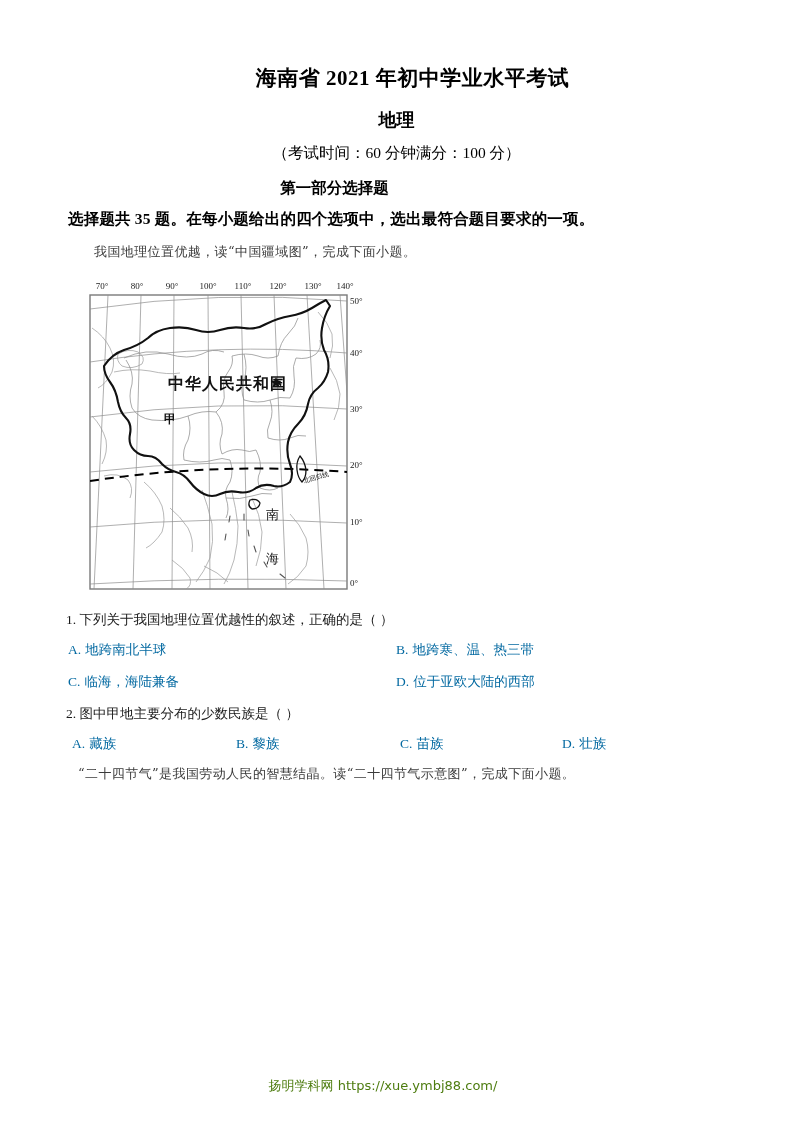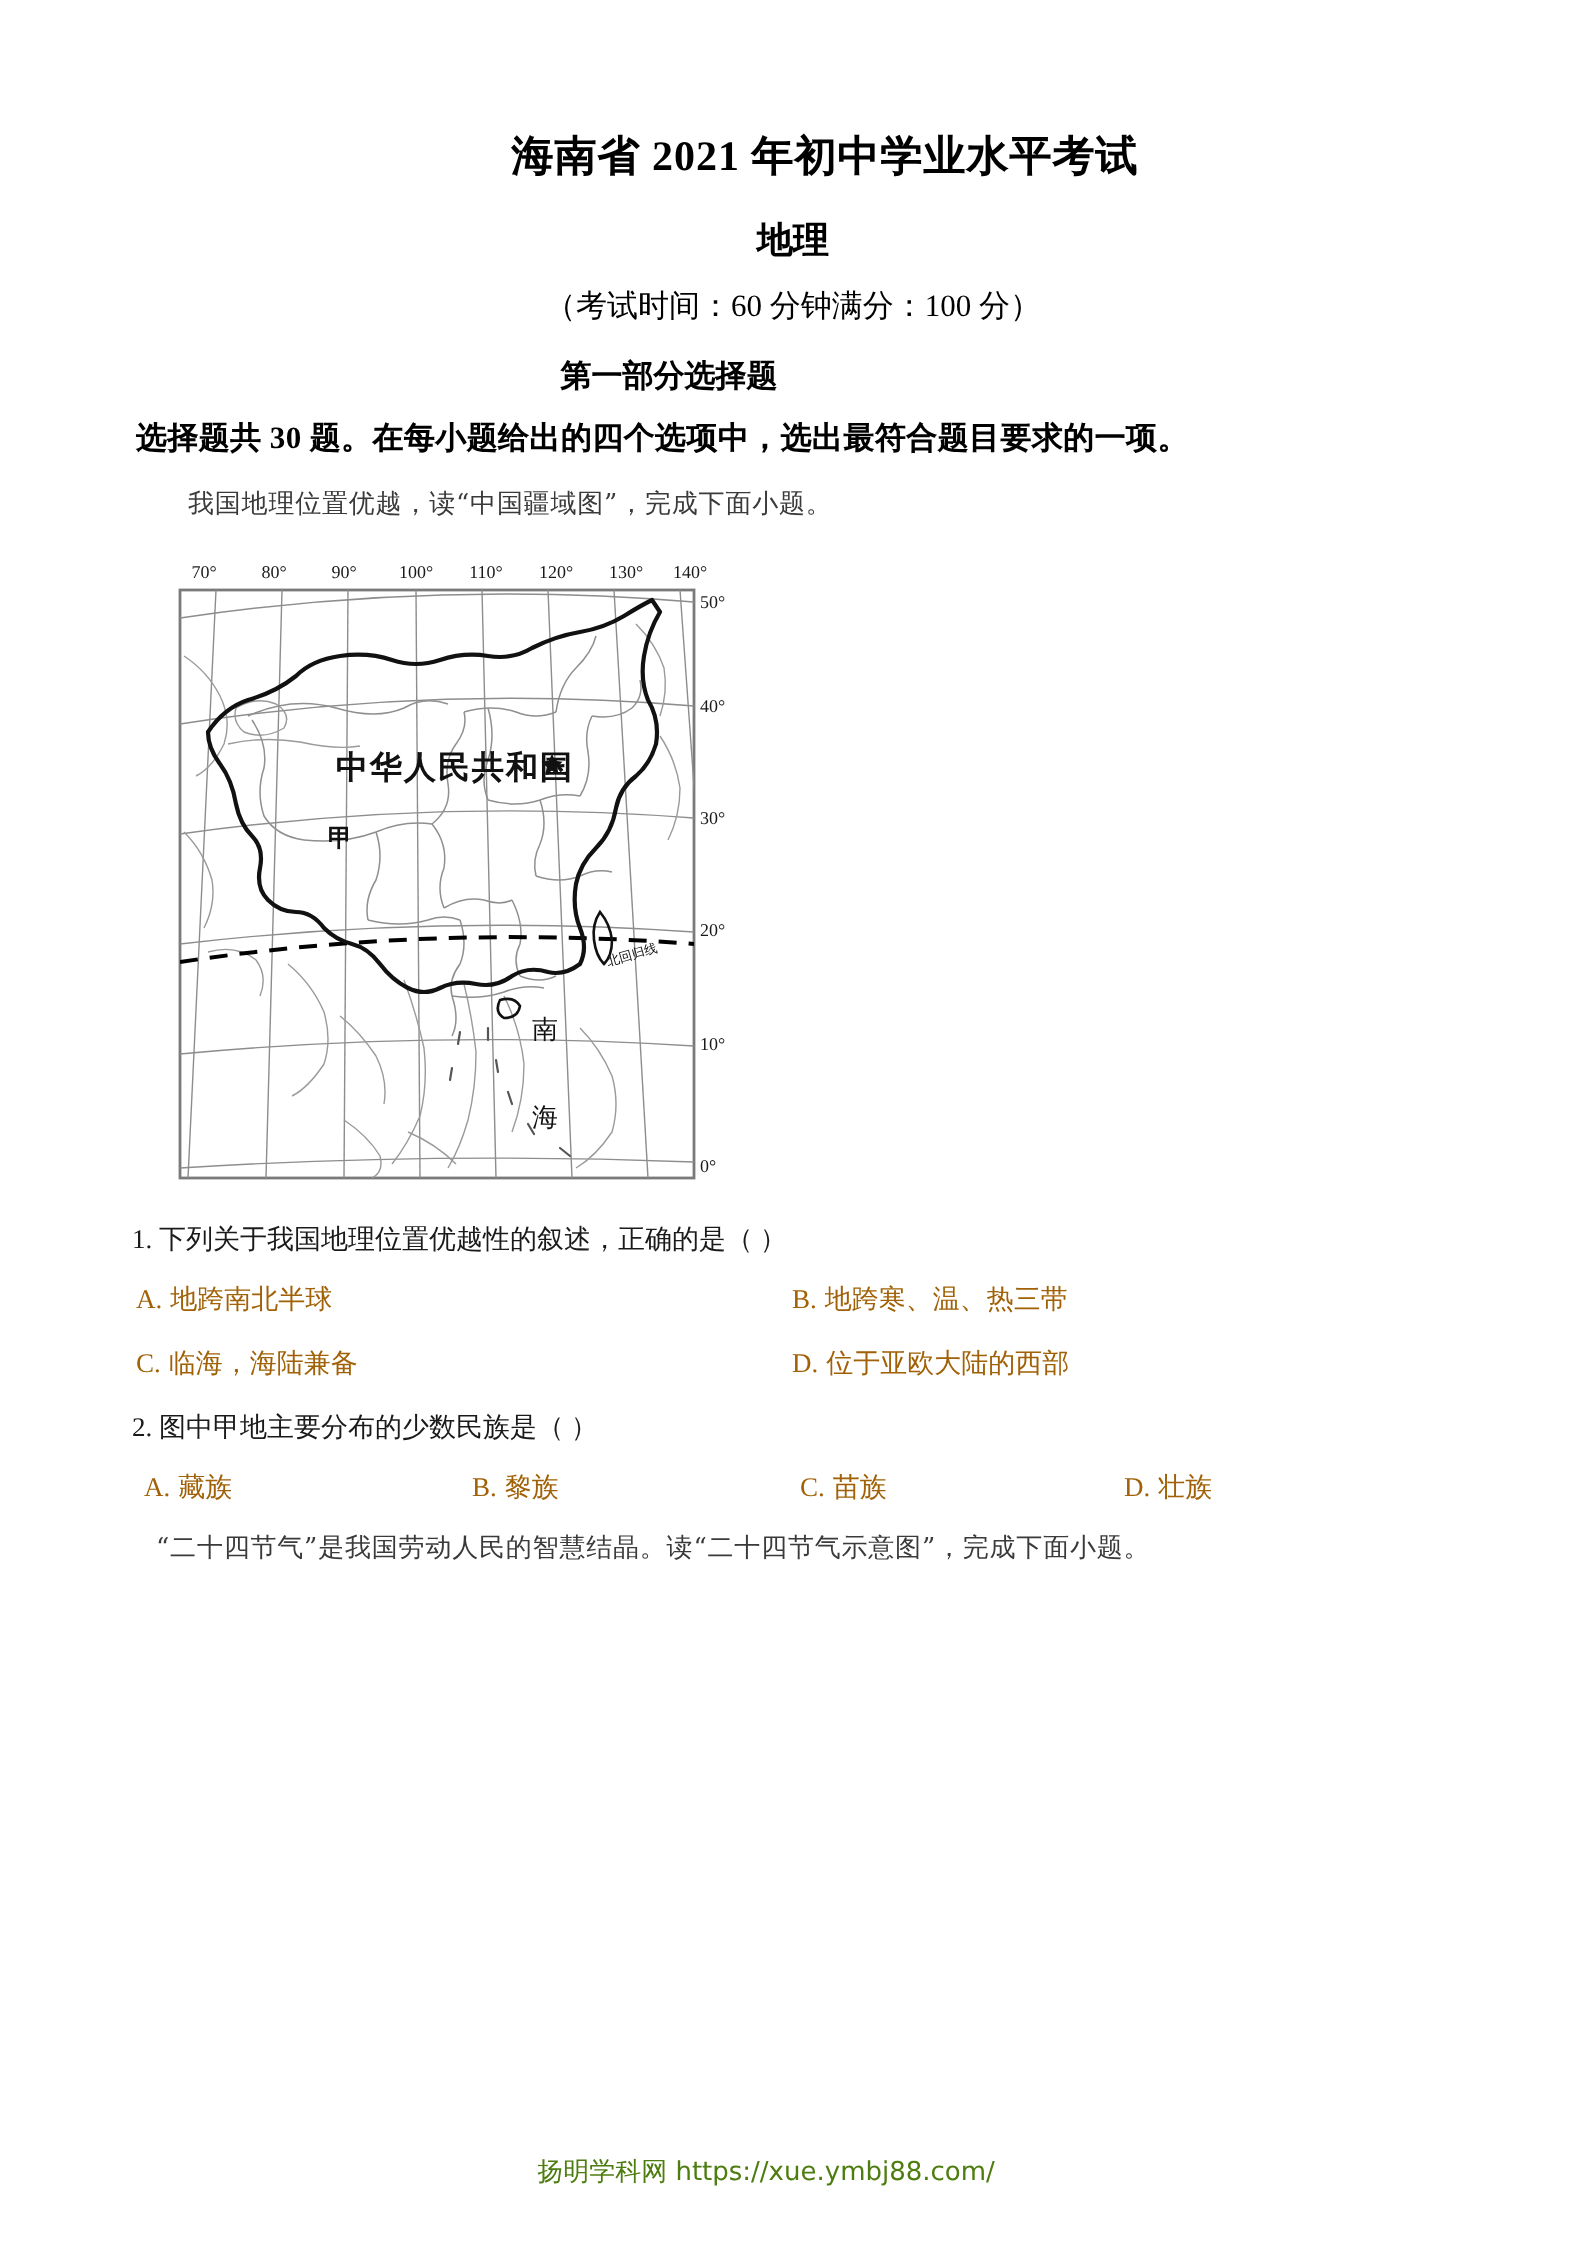"选择题共 30 题。在每小题给出的四个选项中，选出最符合题目要求的一项。" div.instruction { text: 30 -> 35 }
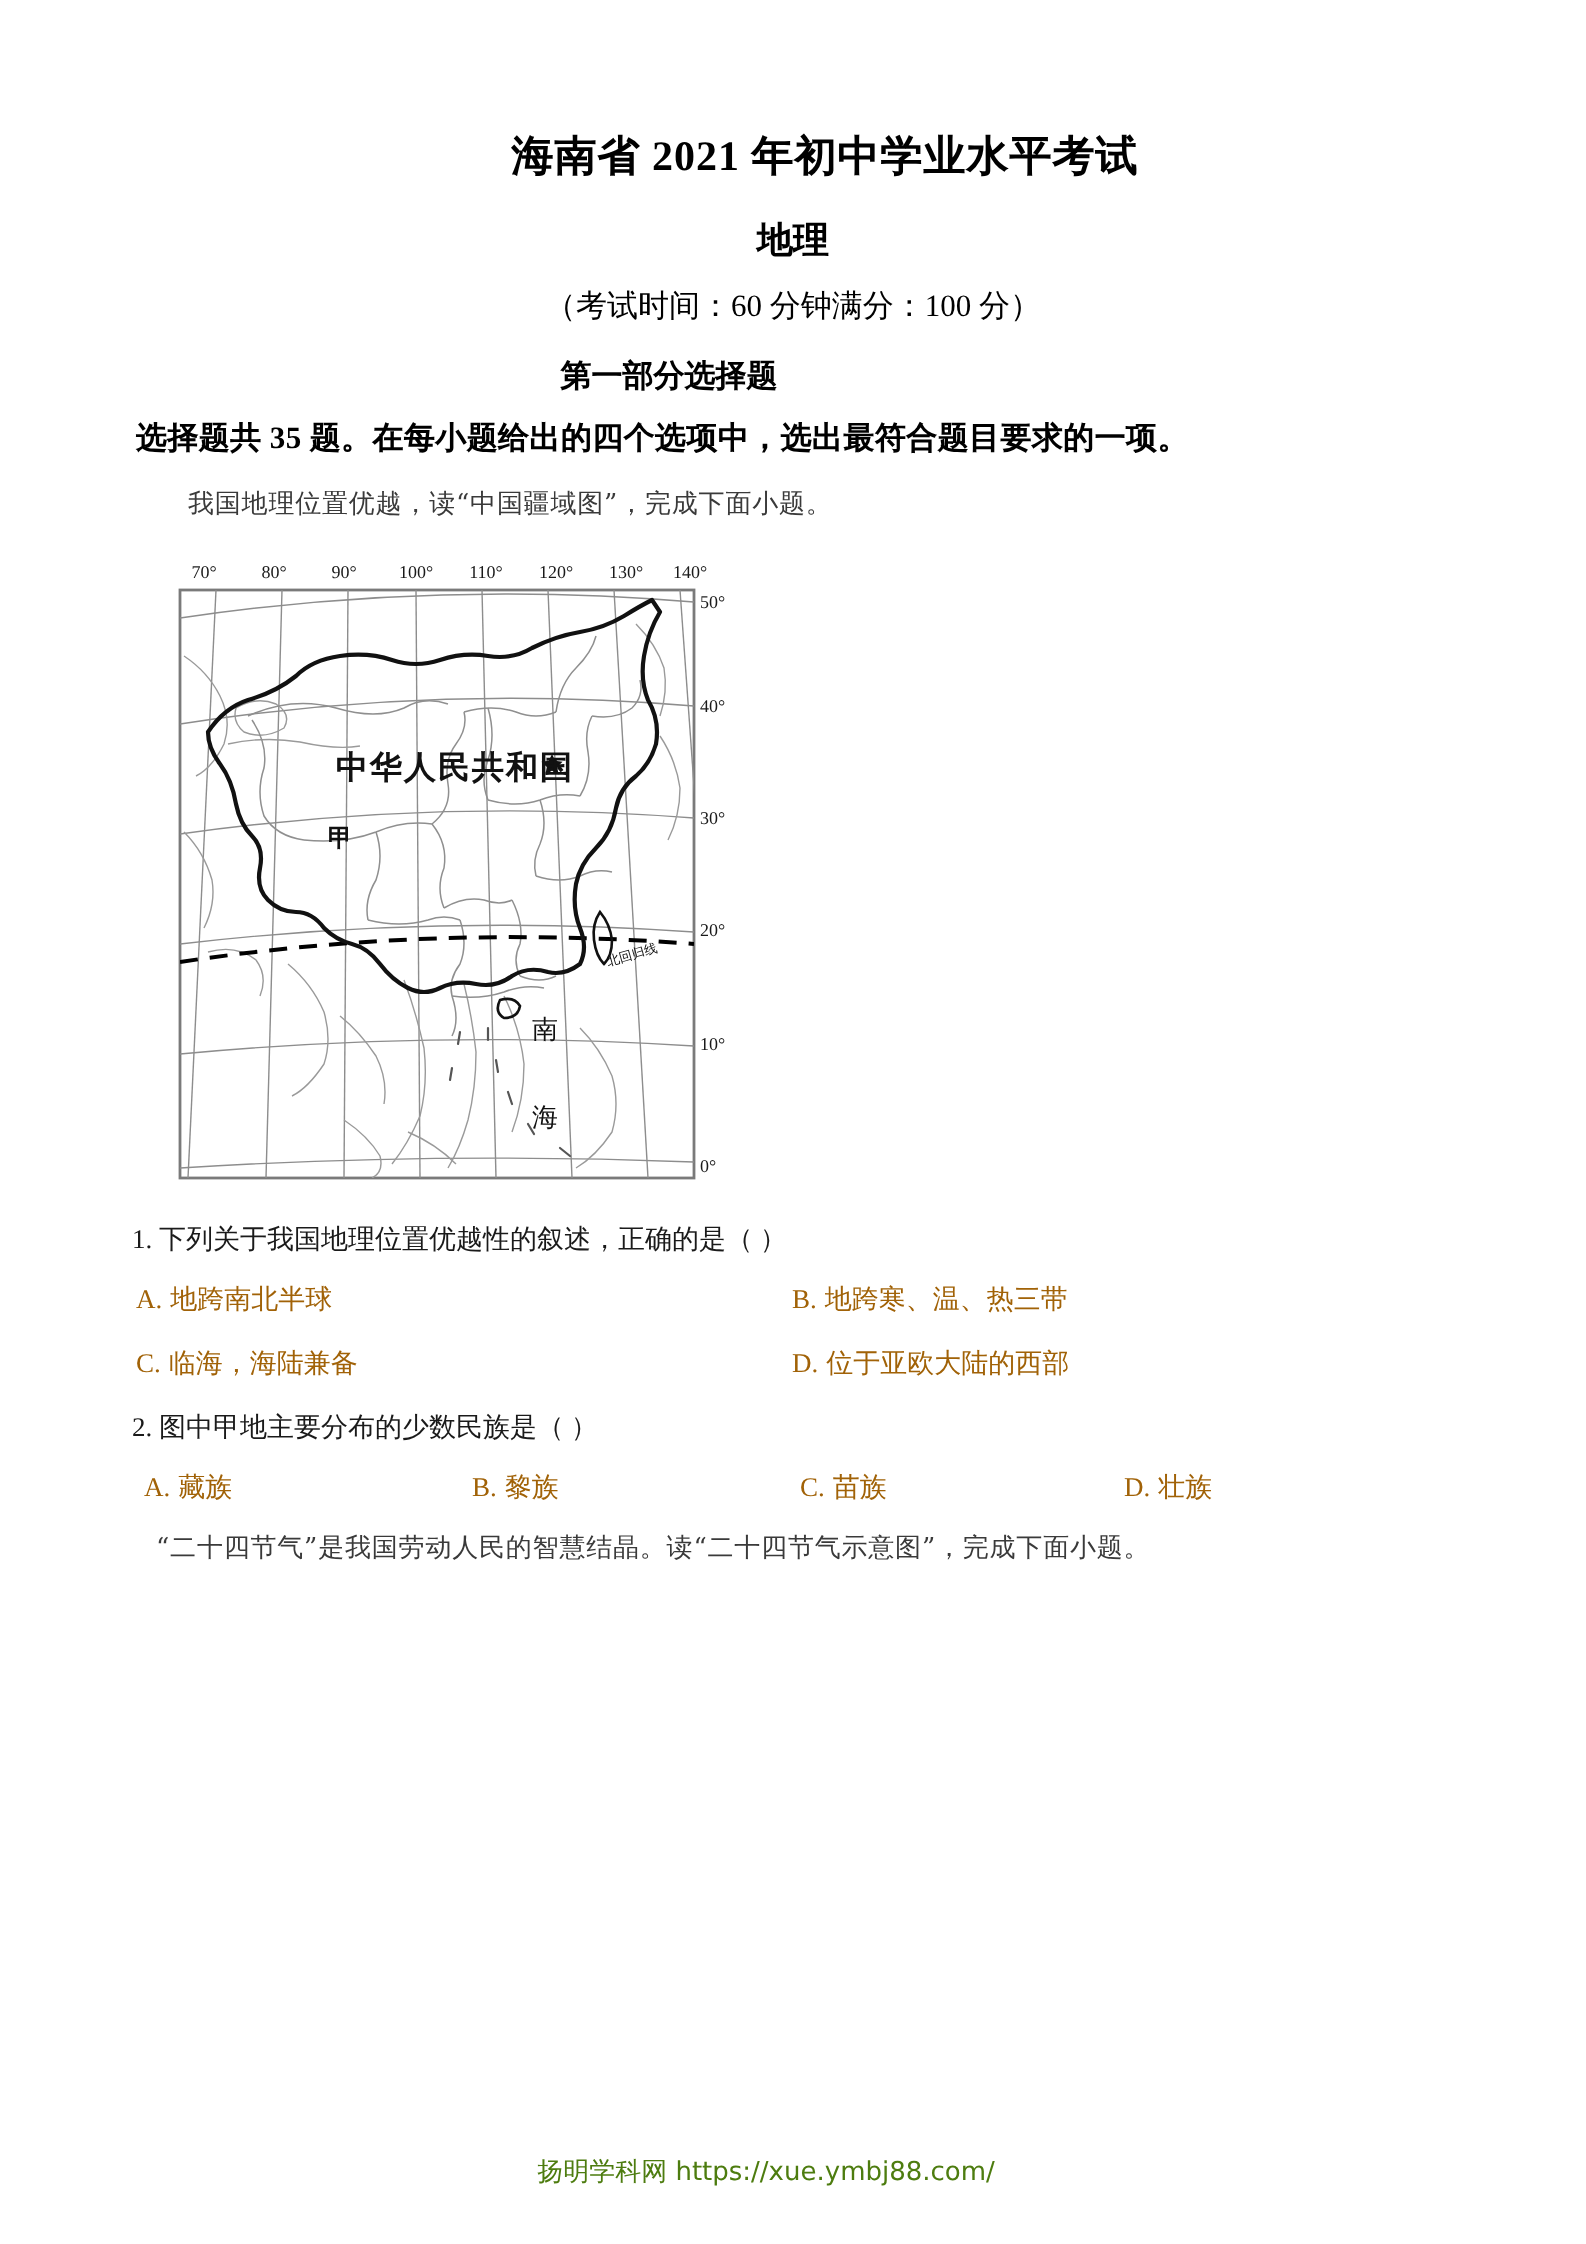"A. 地跨南北半球" .option { color: #a16207 -> #0369a1 }
